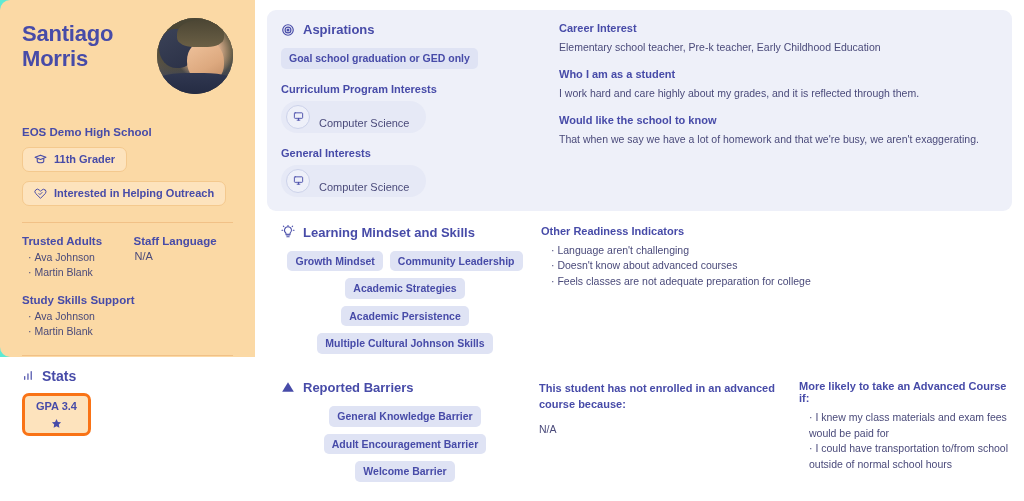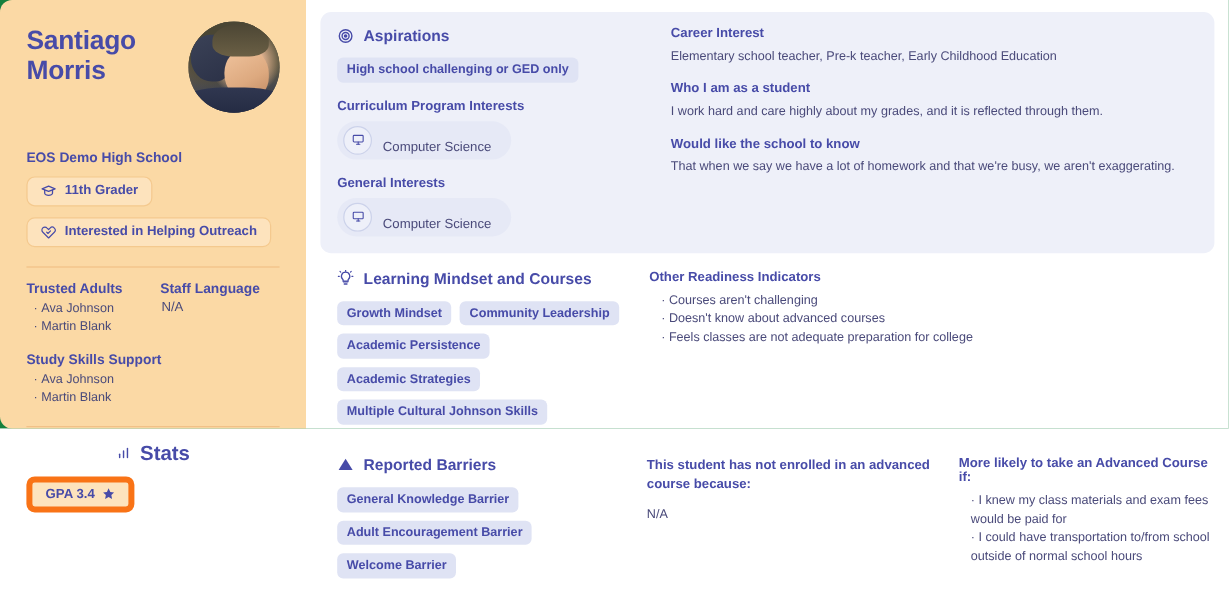"Santiago Morris" .report { background: #15803d -> #5eead4 }
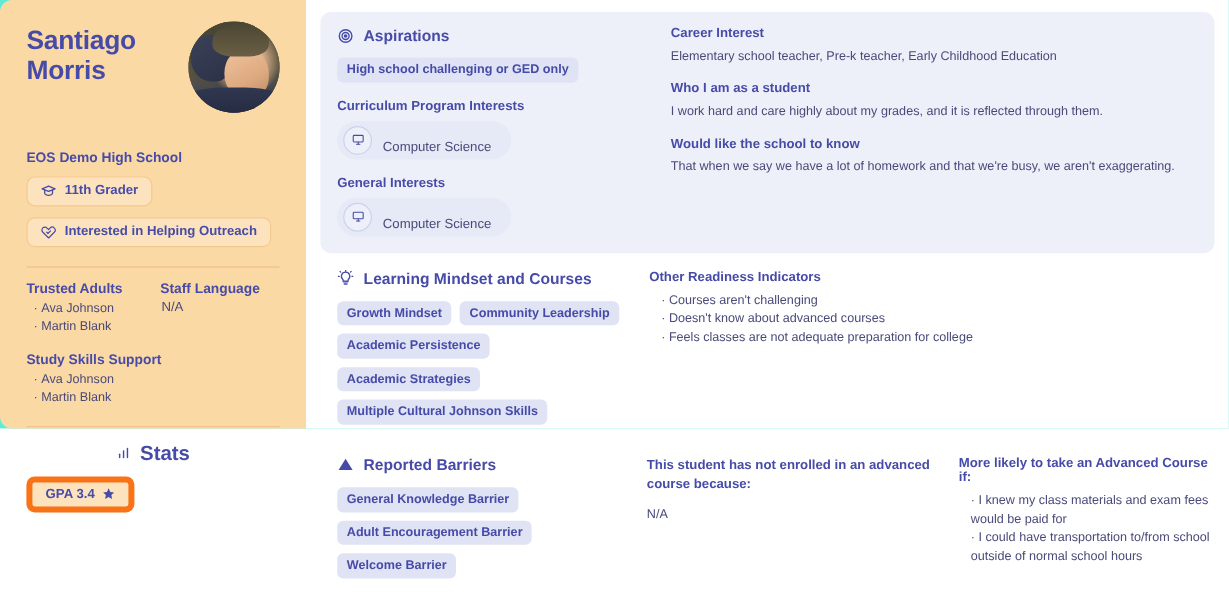"High school challenging or GED" span.tag { text: High school challenging -> Goal school graduation }
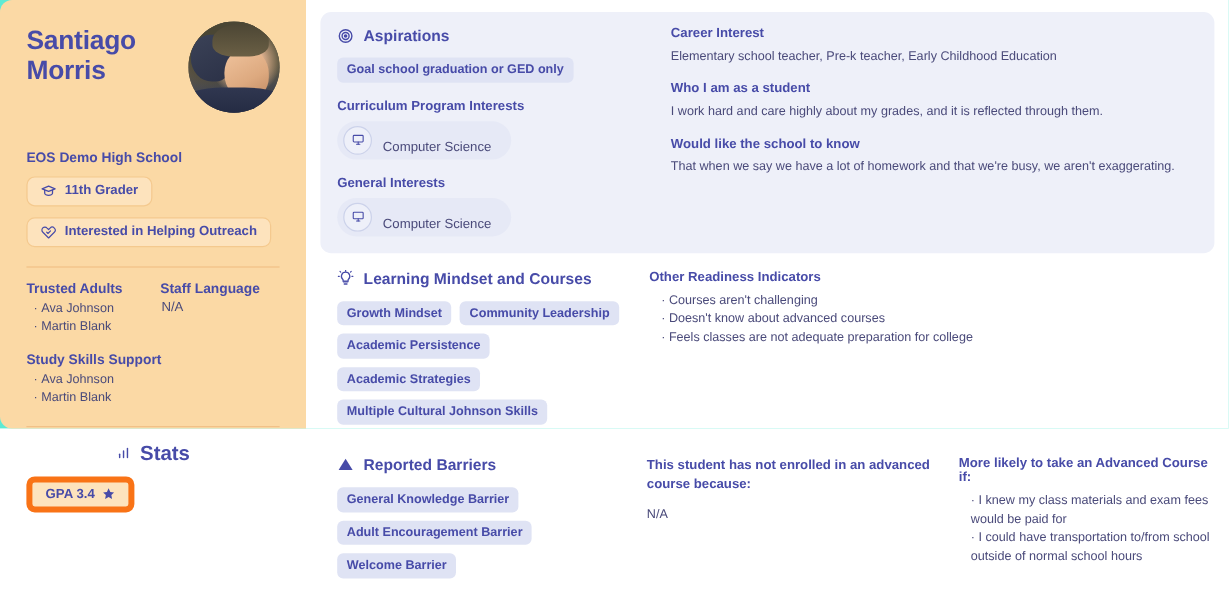"Learning Mindset and Courses" span { text: Courses -> Skills }
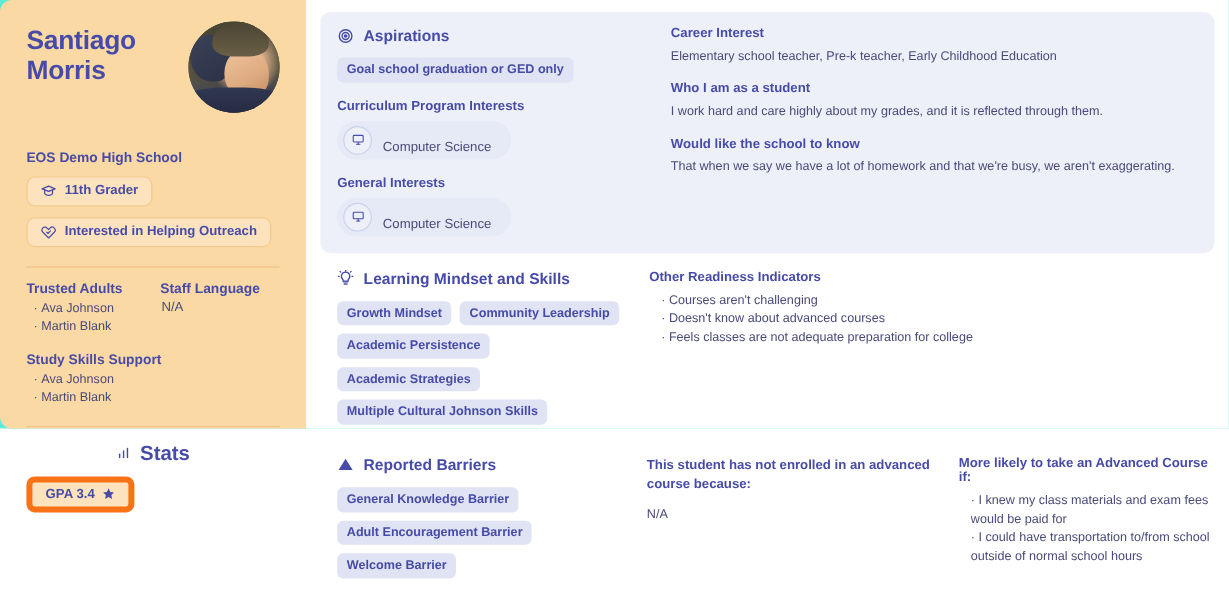"Courses aren't challenging" li { text: Courses -> Language }
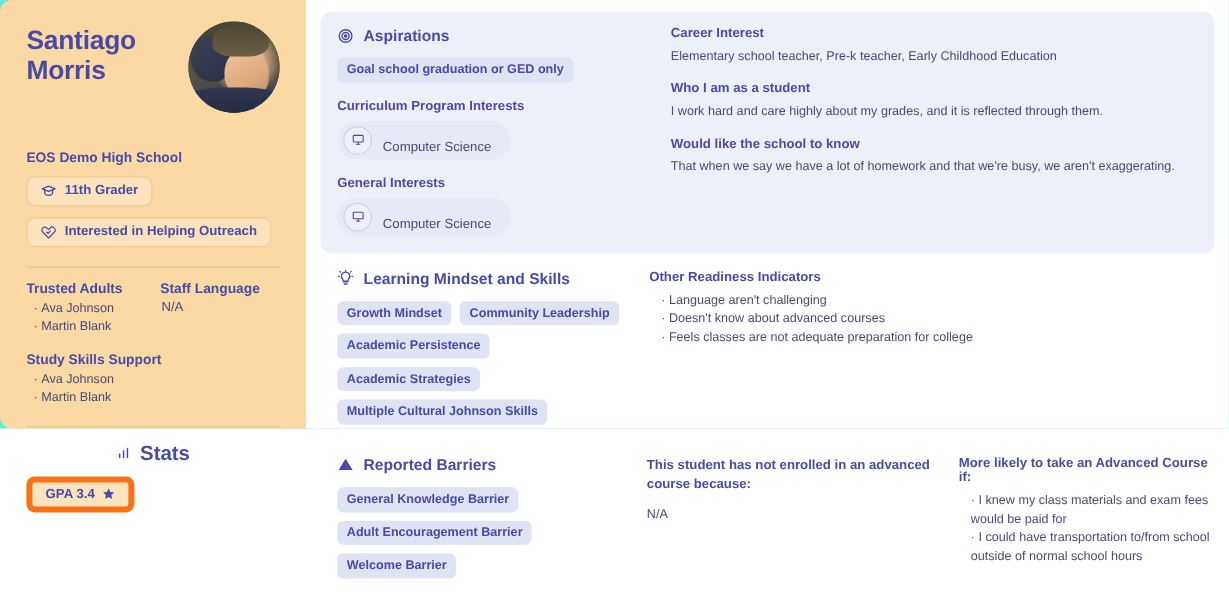"Growth Mindset" .tag-row { justify-content: none -> center }
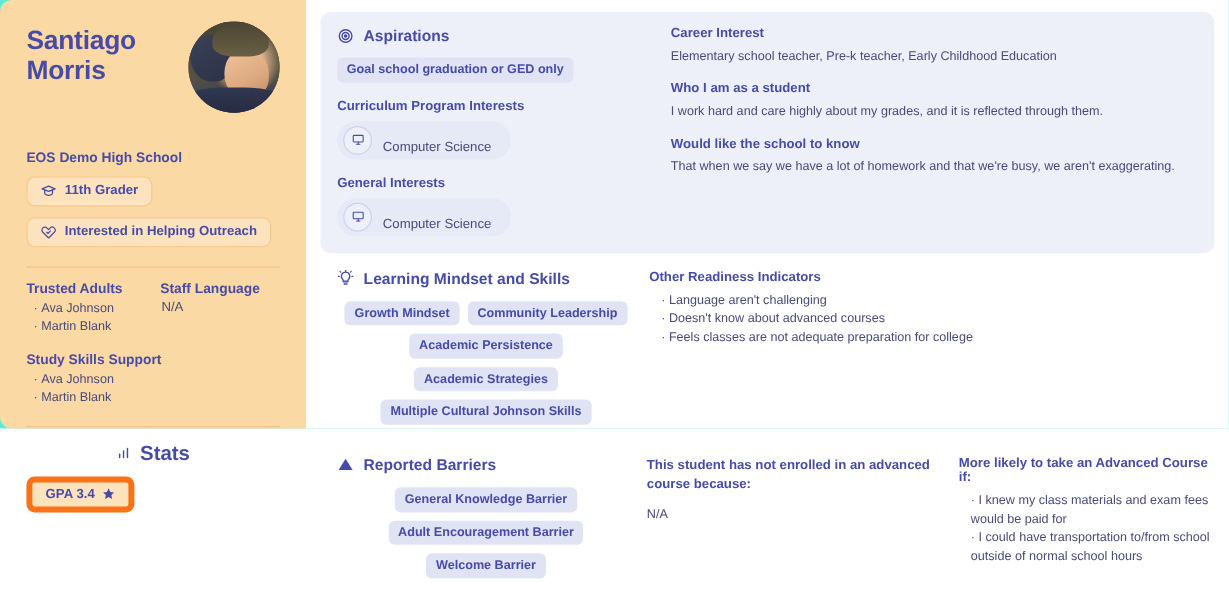"Academic Persistence" span.tag { order: before "Academic Strategies" -> after "Academic Strategies" }
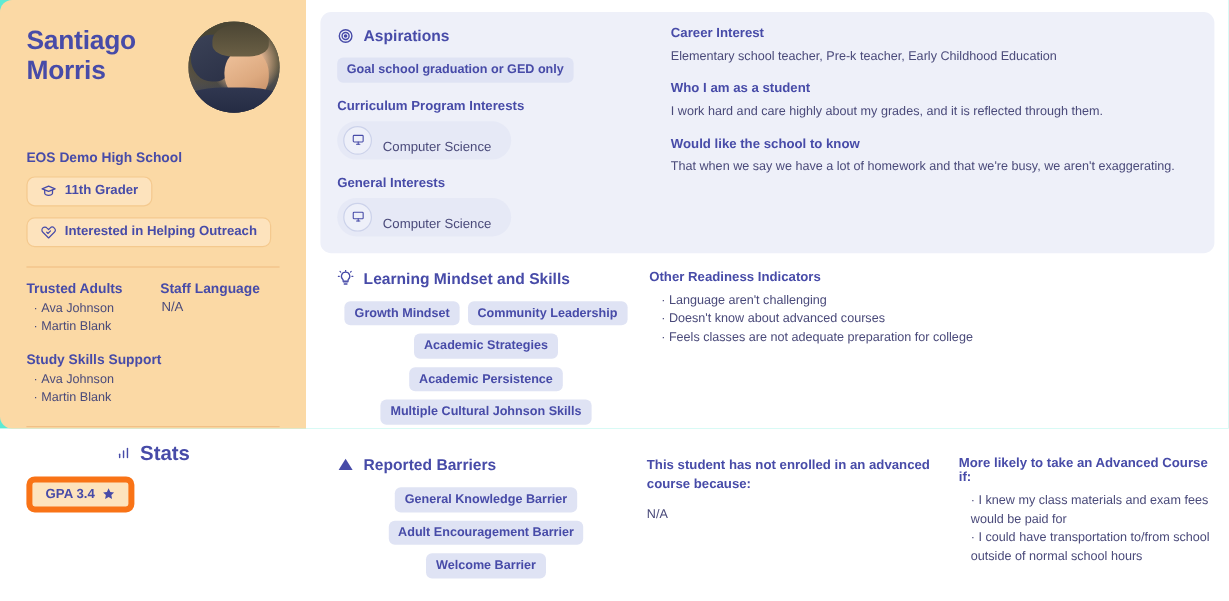"Stats" .stats-head { font-size: 17px -> 14px; justify-content: center -> none }
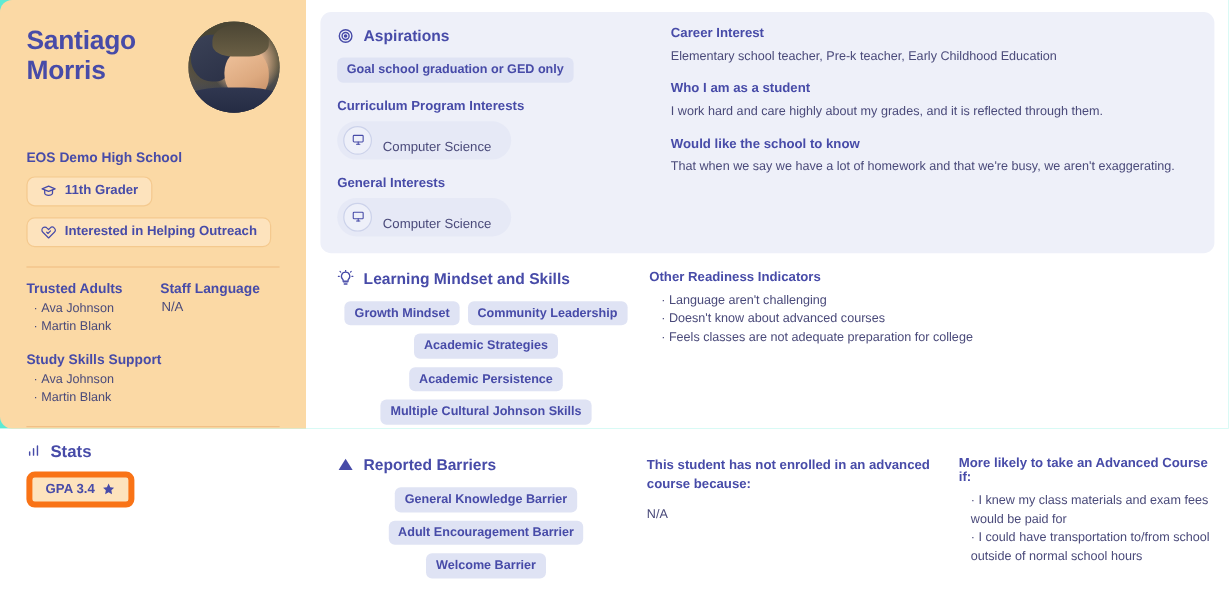"GPA 3.4" .gpa-pill { border: 5px solid #f97316 -> 3px solid #f97316; flex-direction: none -> column }
